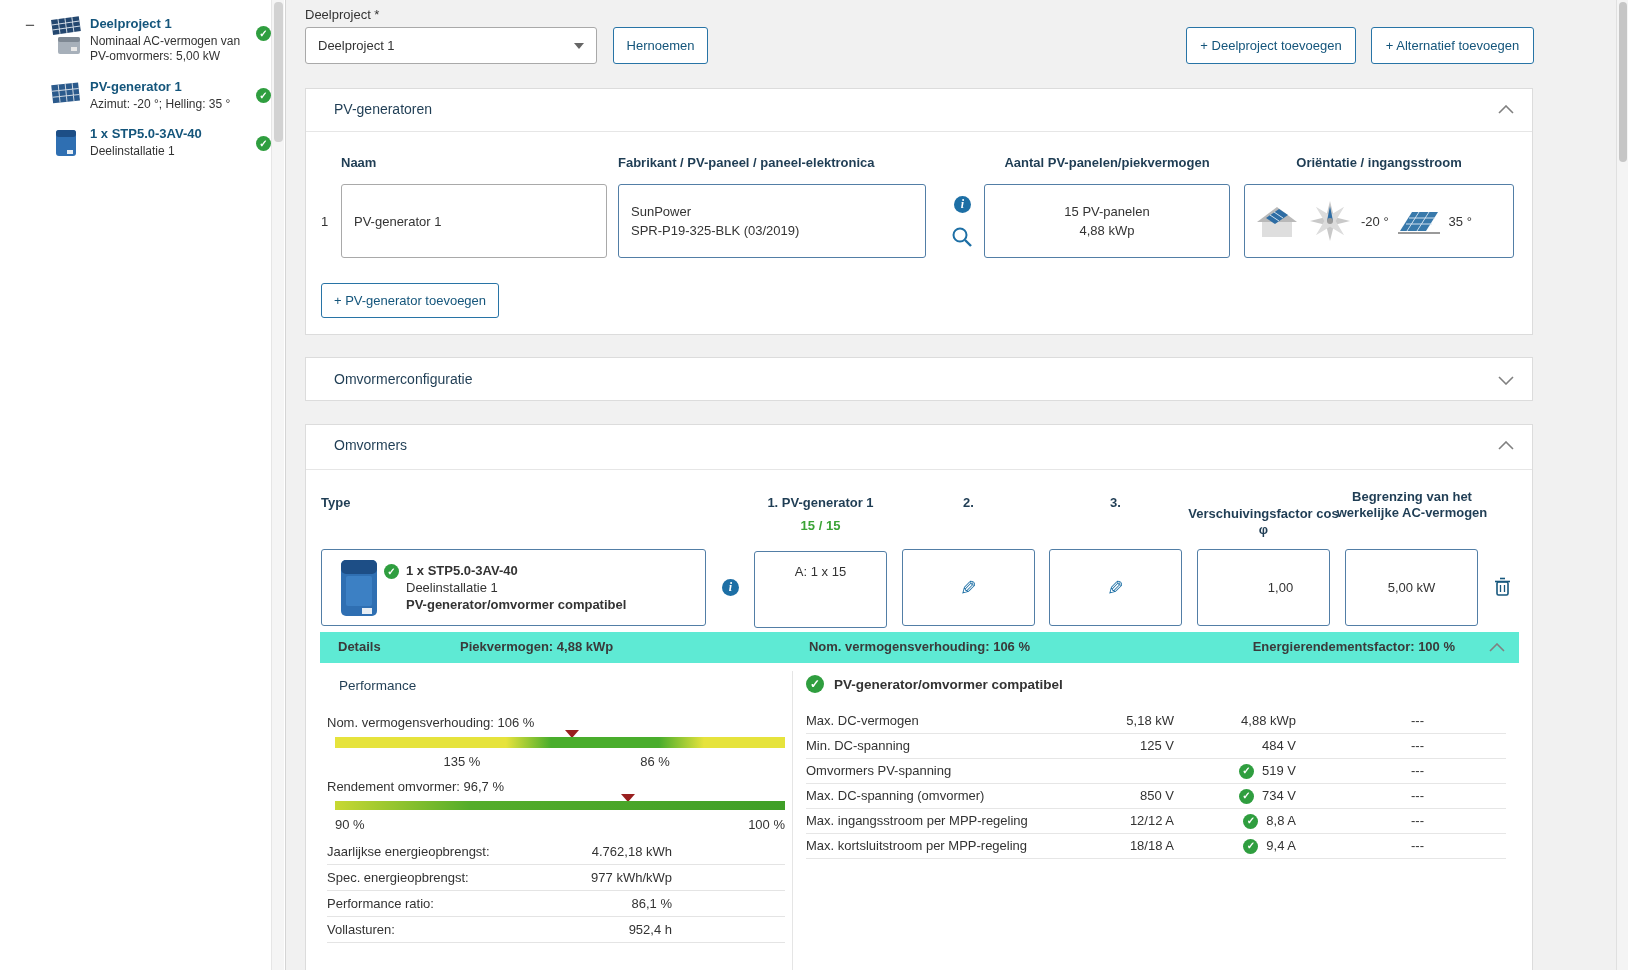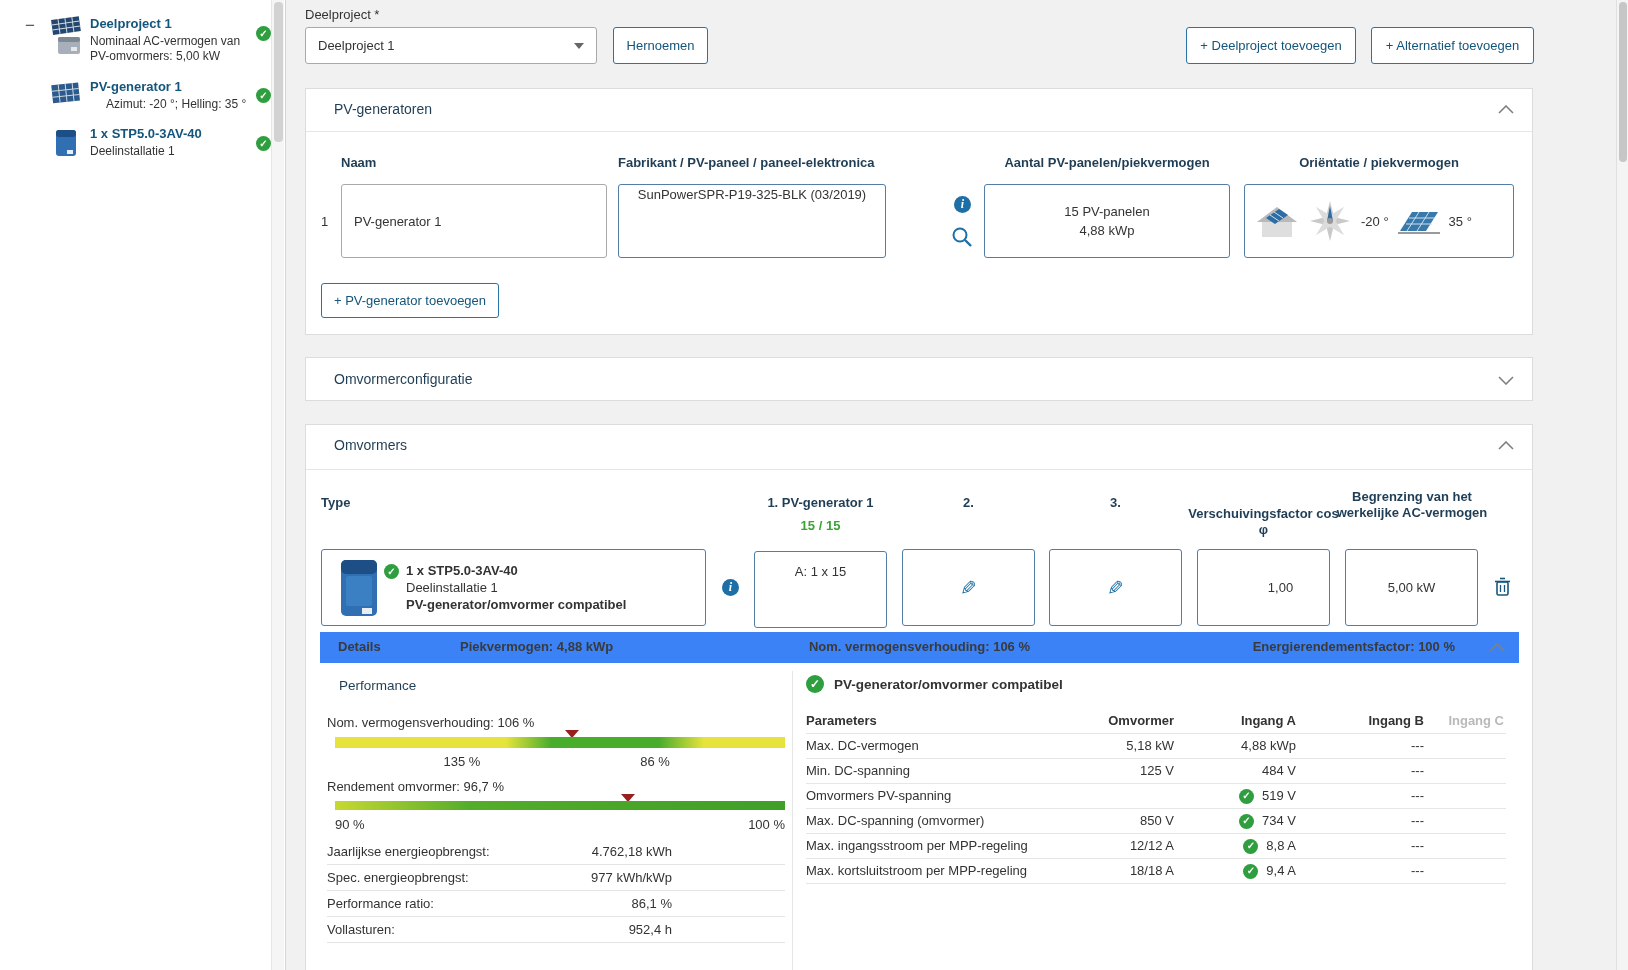"Azimut: -20 °; Helling: 35" div.tree-sub { margin-left: 16px -> none }
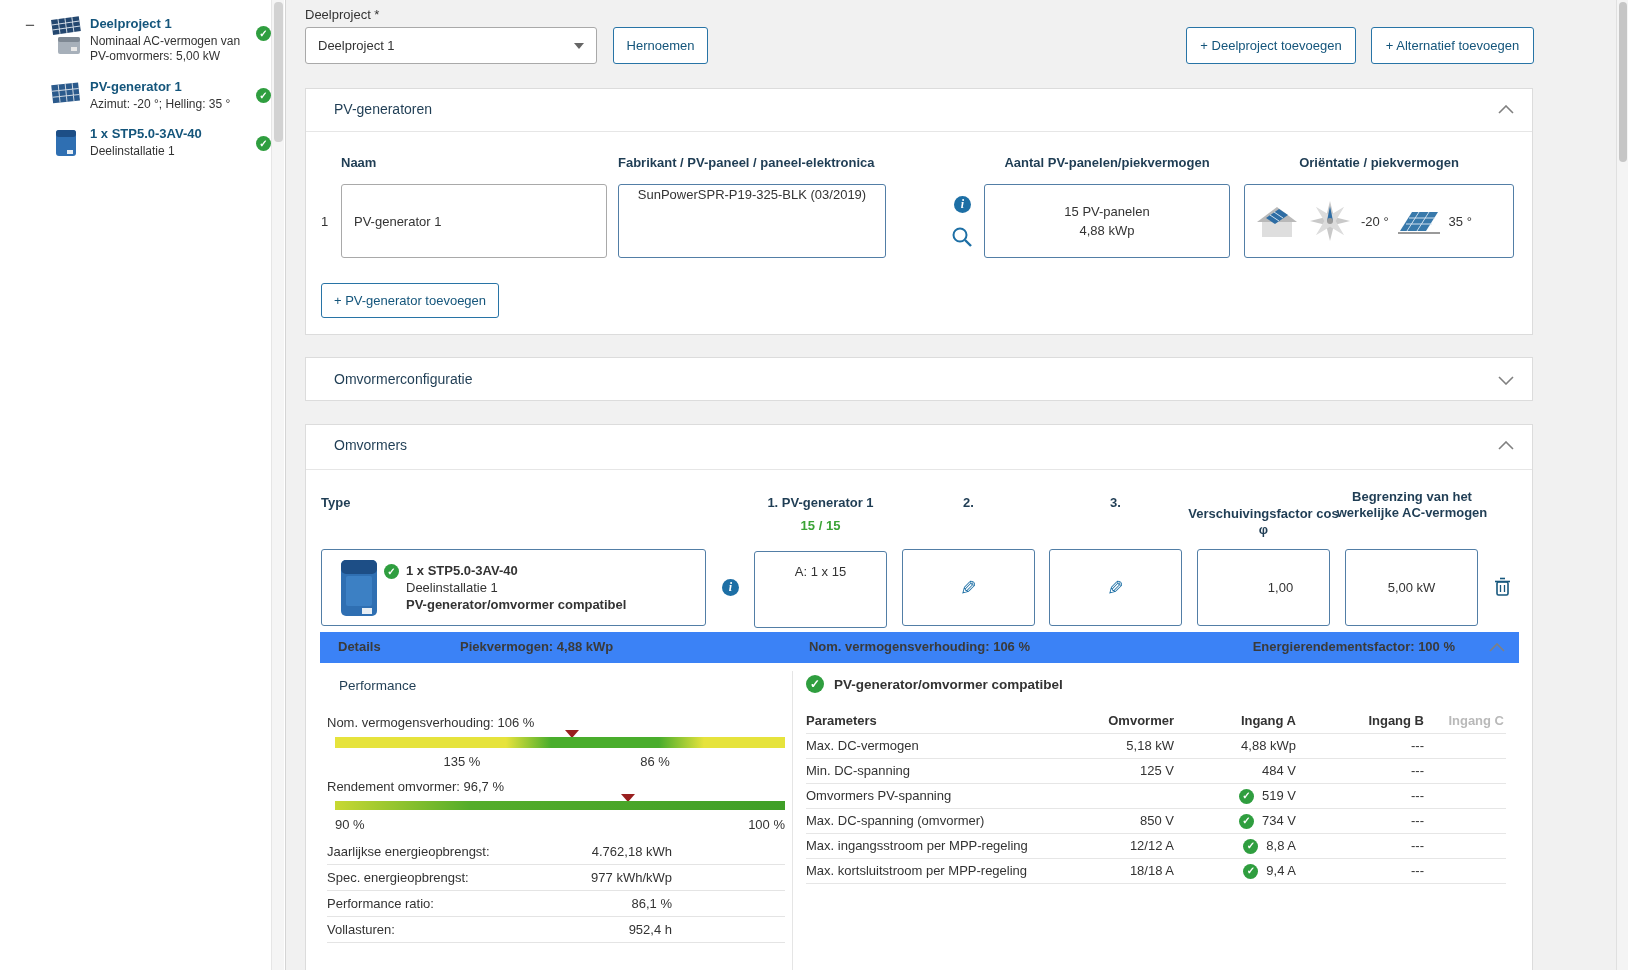"Oriëntatie / piekvermogen" div.colhead { text: piekvermogen -> ingangsstroom }
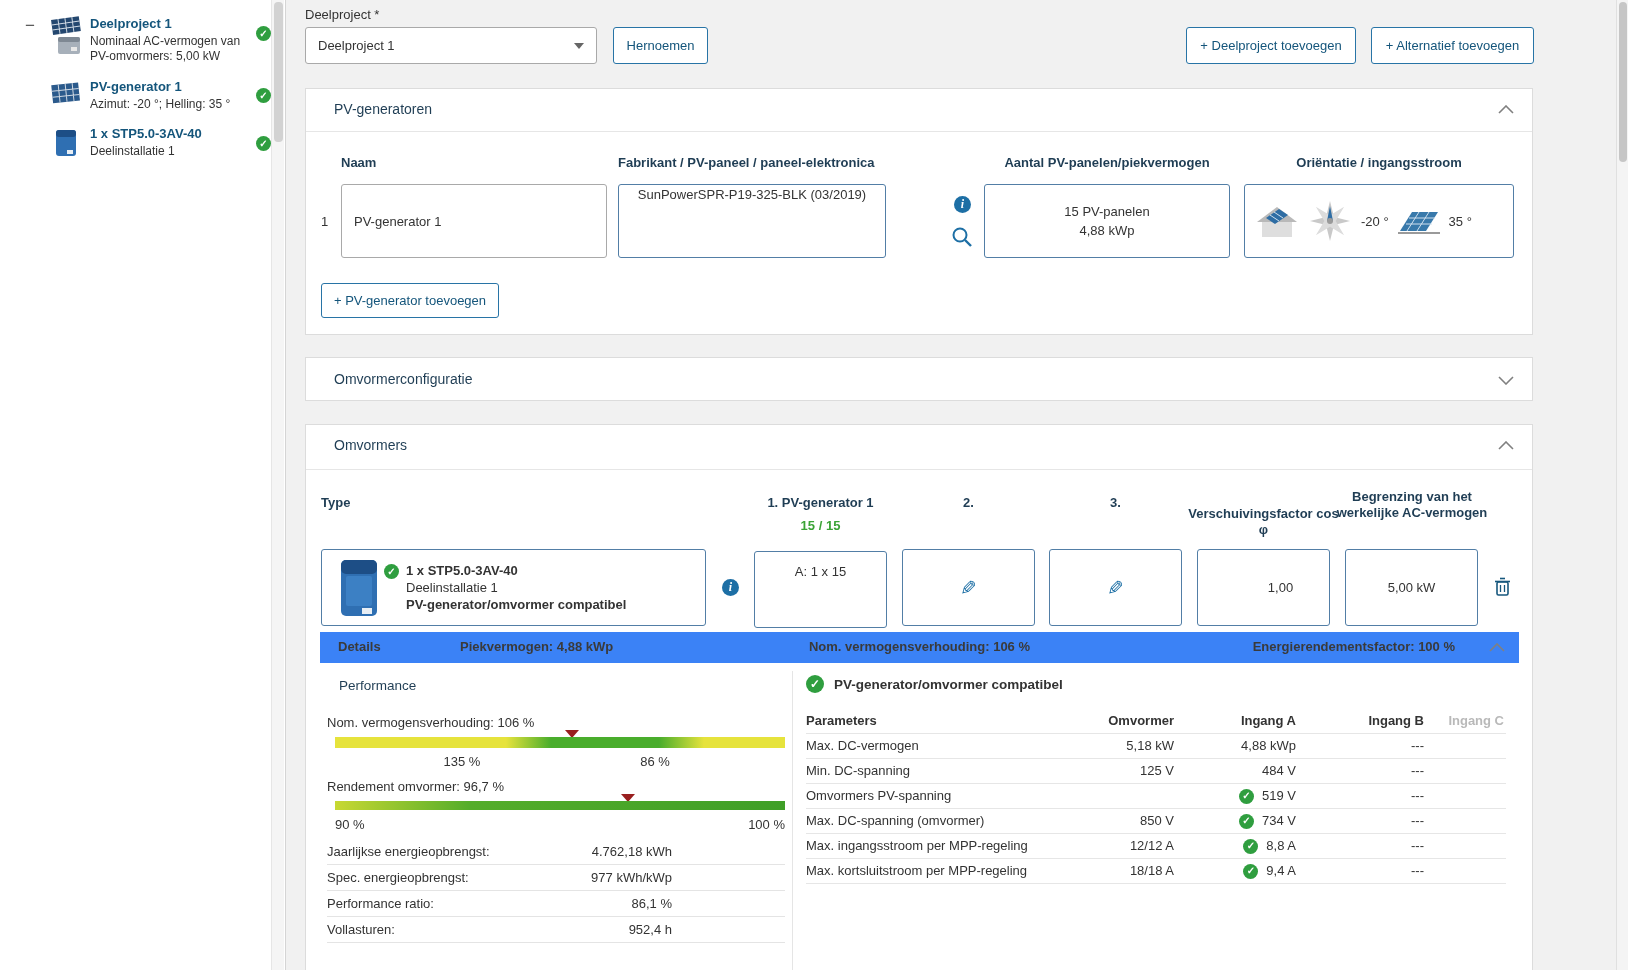"SunPower" div.bluebox { flex-direction: row -> column; width: 268px -> 308px }
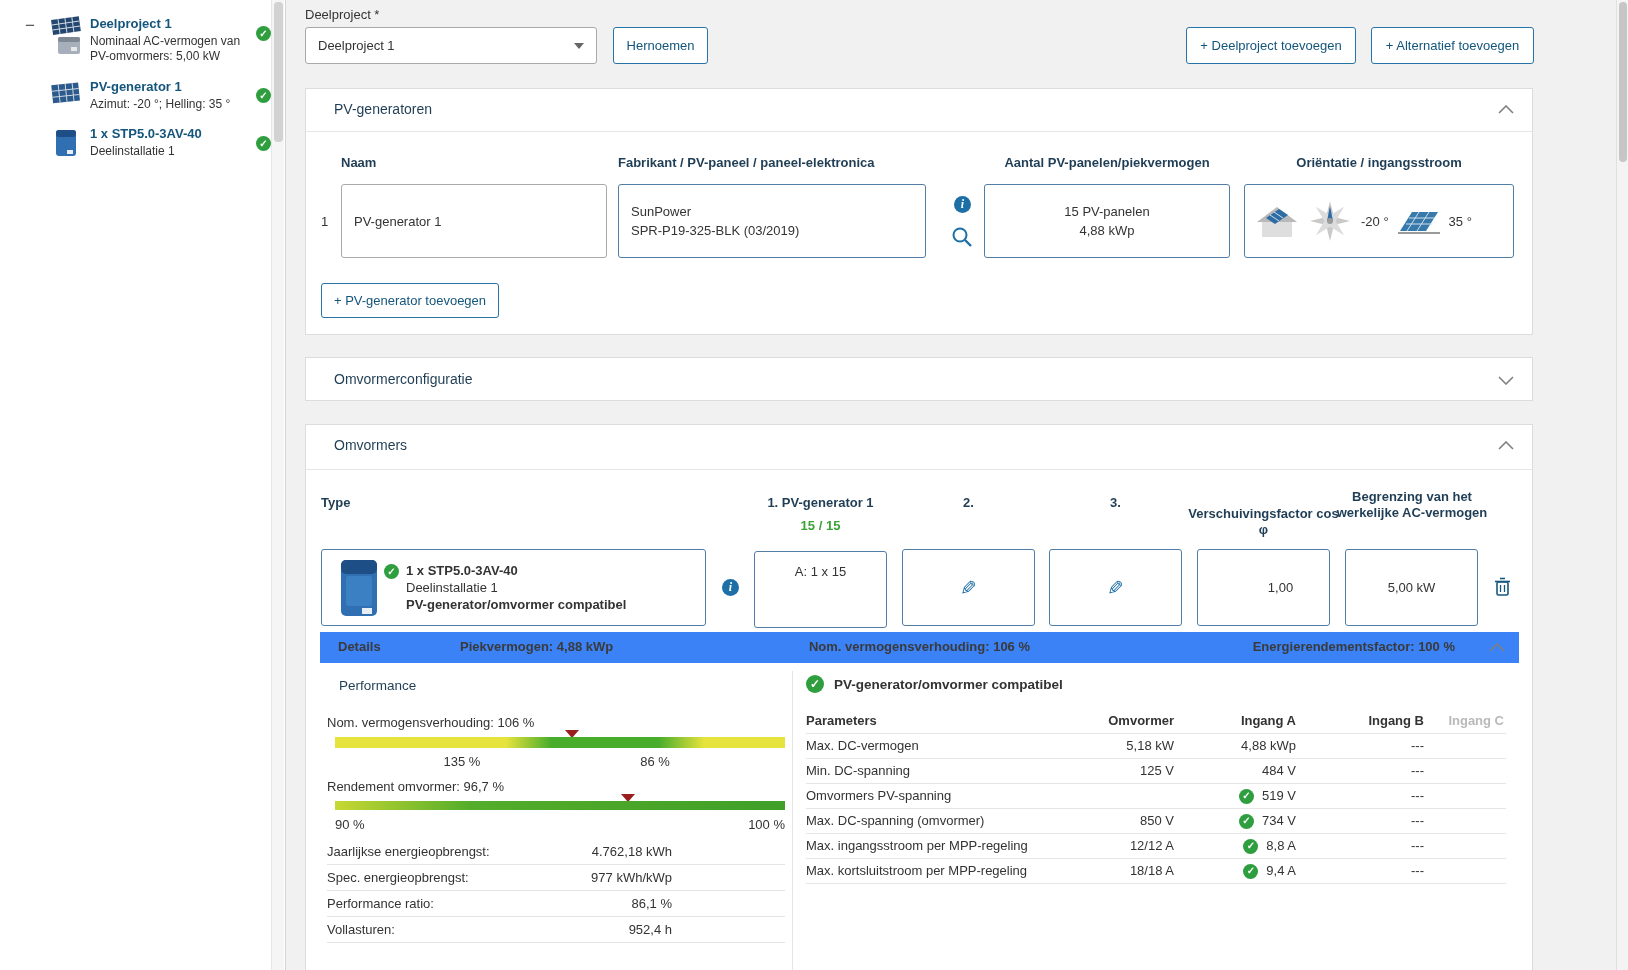"Details" .details-bar { background: #3b82f6 -> #5eead4 }
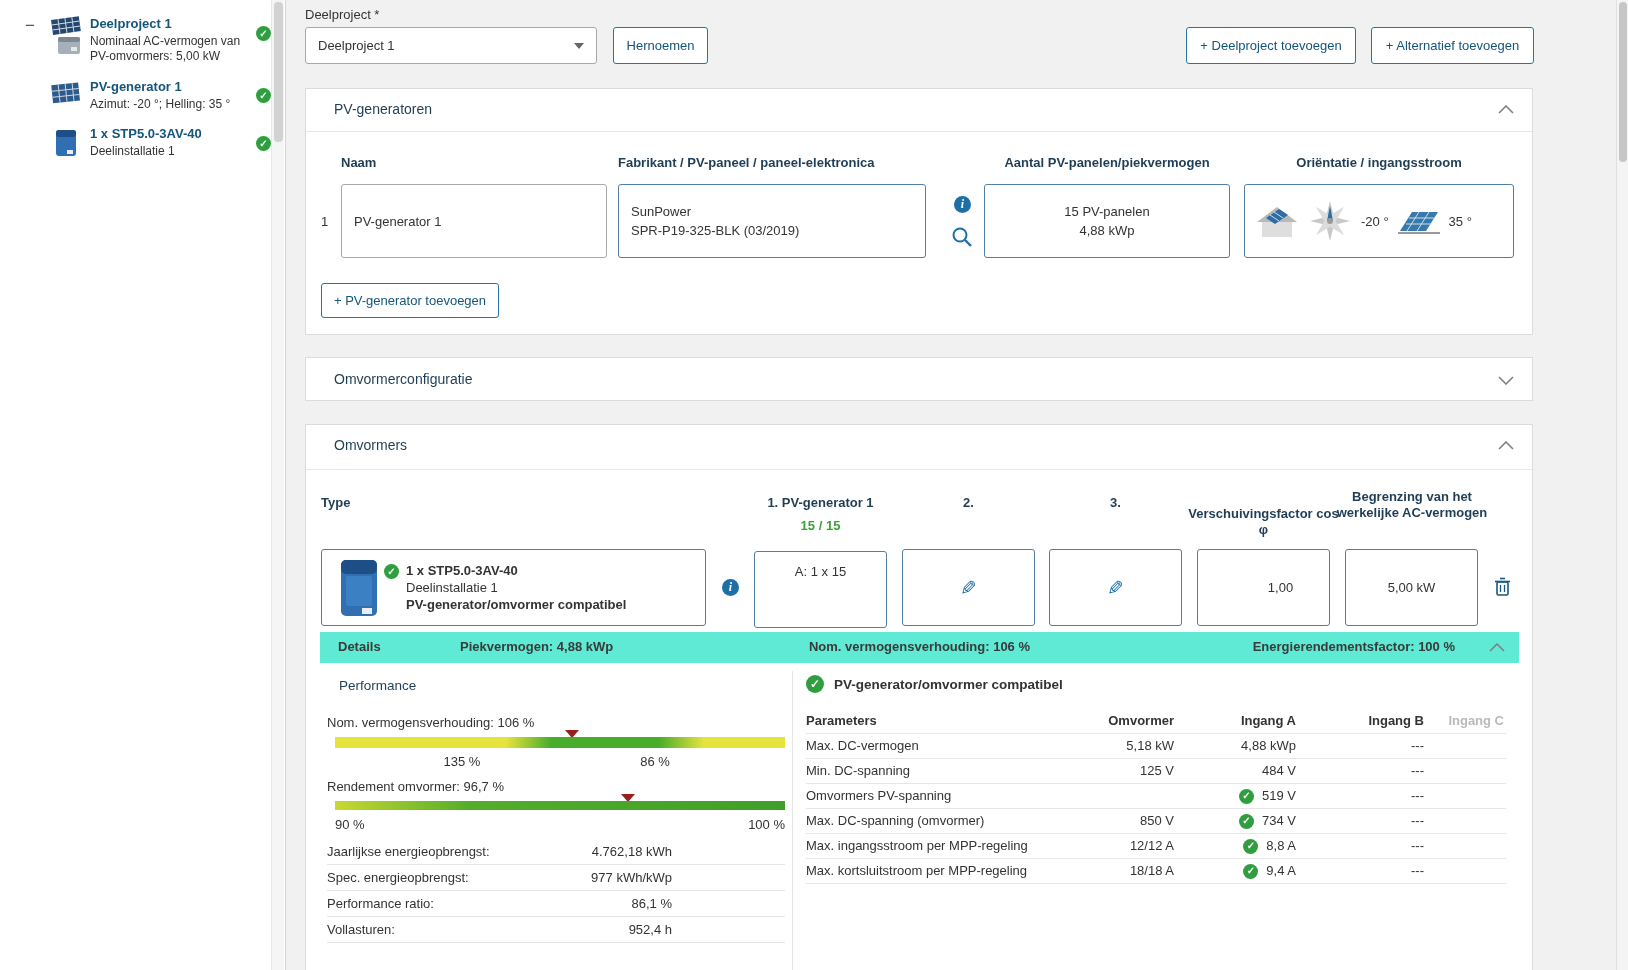"Parameters" div.prow { html: <div> <span>Parameters</span> <span>Omvormer</span> <span>Ingang A</span> <span>Ingang B</span> <span>Ingang C</span> </div> -> none }
